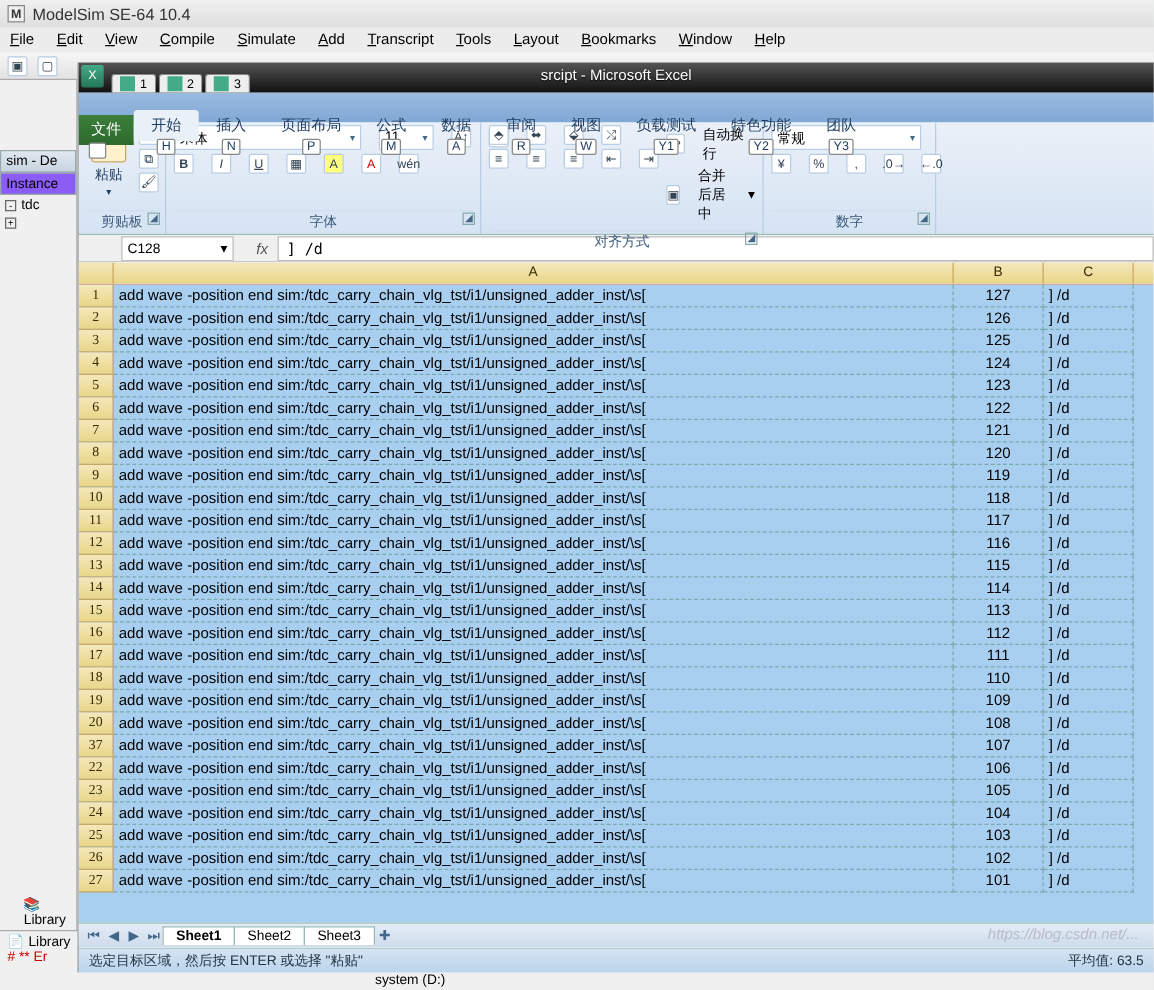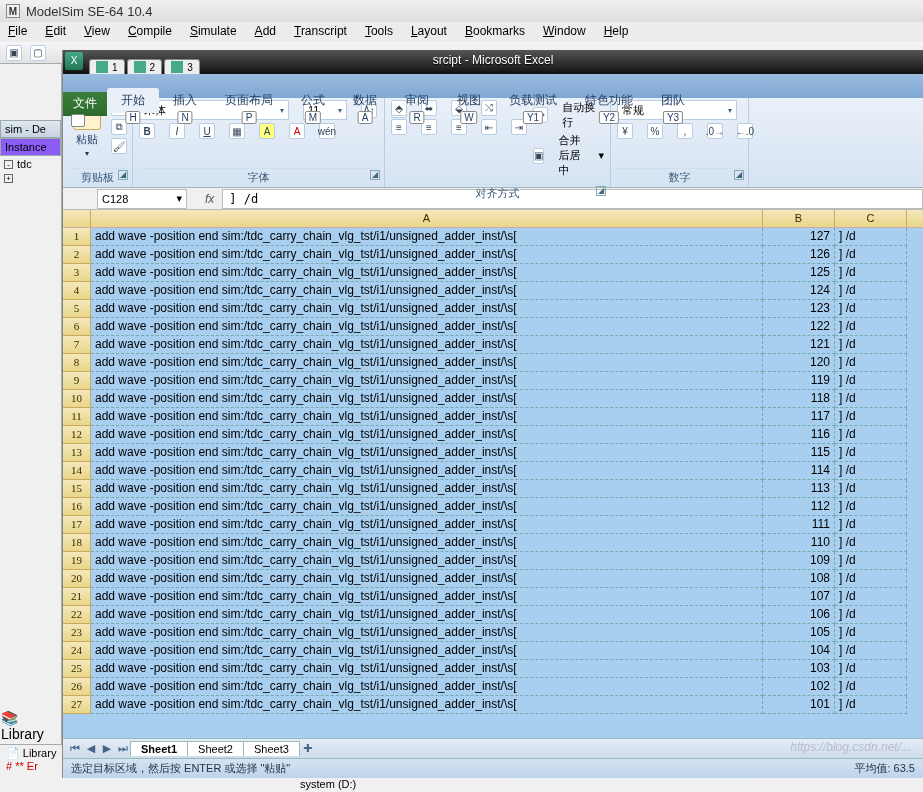"127" .gr .cell.b { text-align: right -> center }
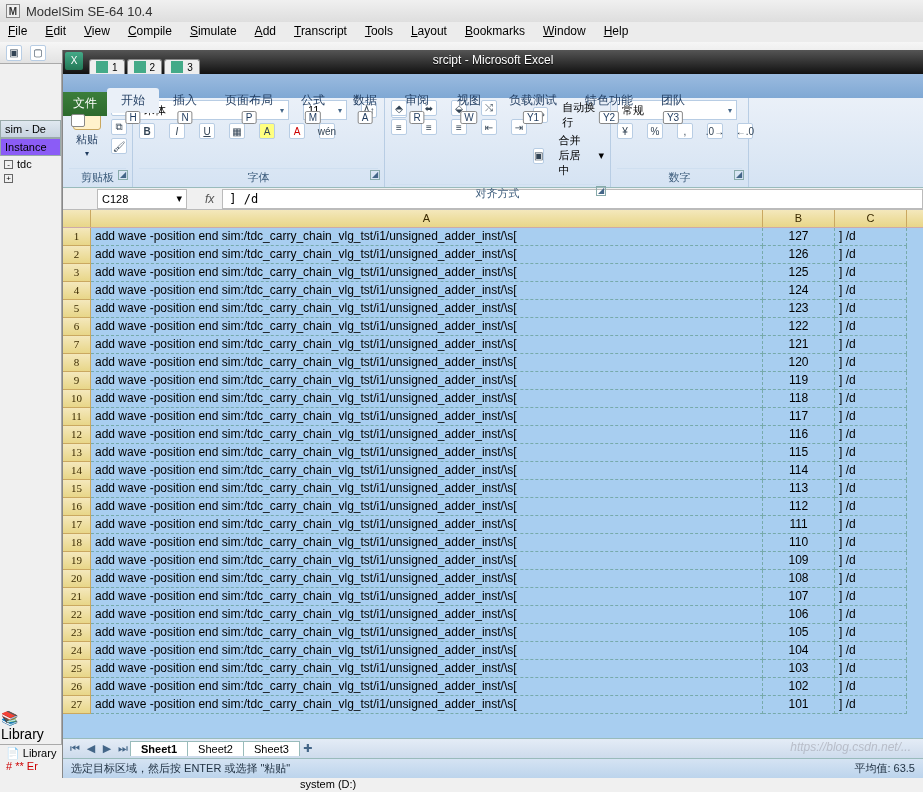"21" div.rh { text: 21 -> 37 }
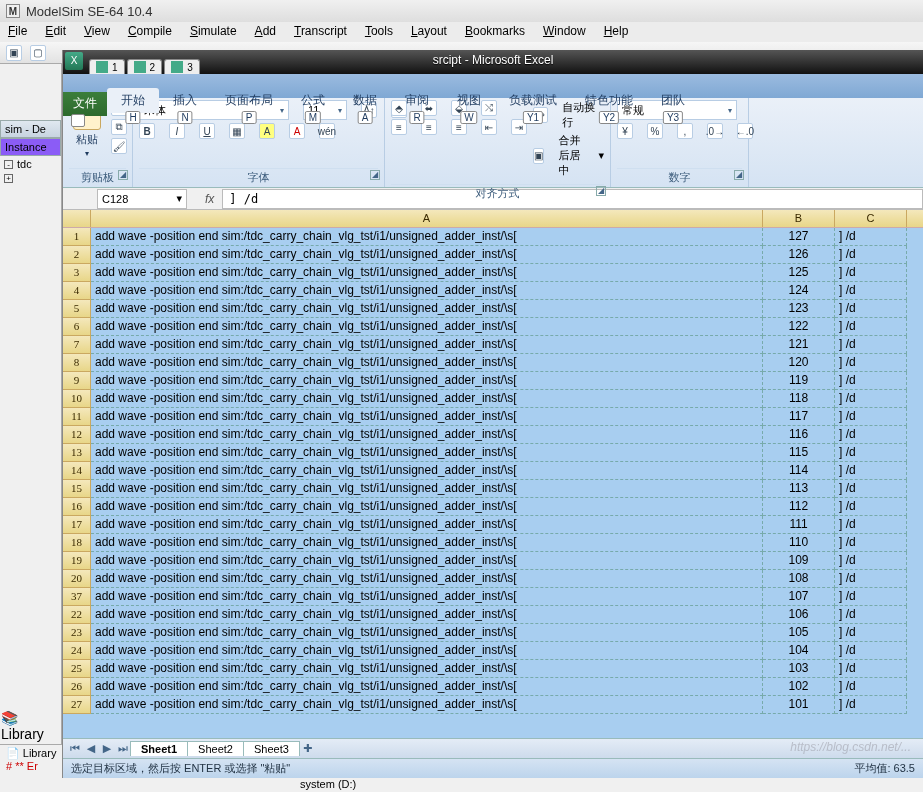"📚 Library" div { font-size: 14px -> 11px; left: 1px -> 19px }
